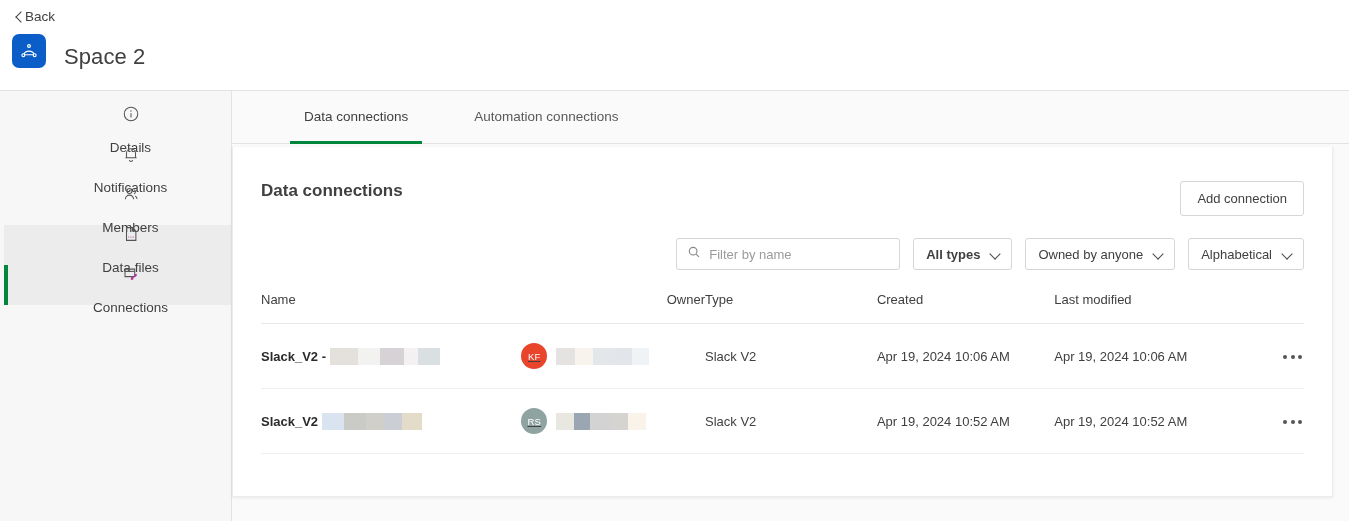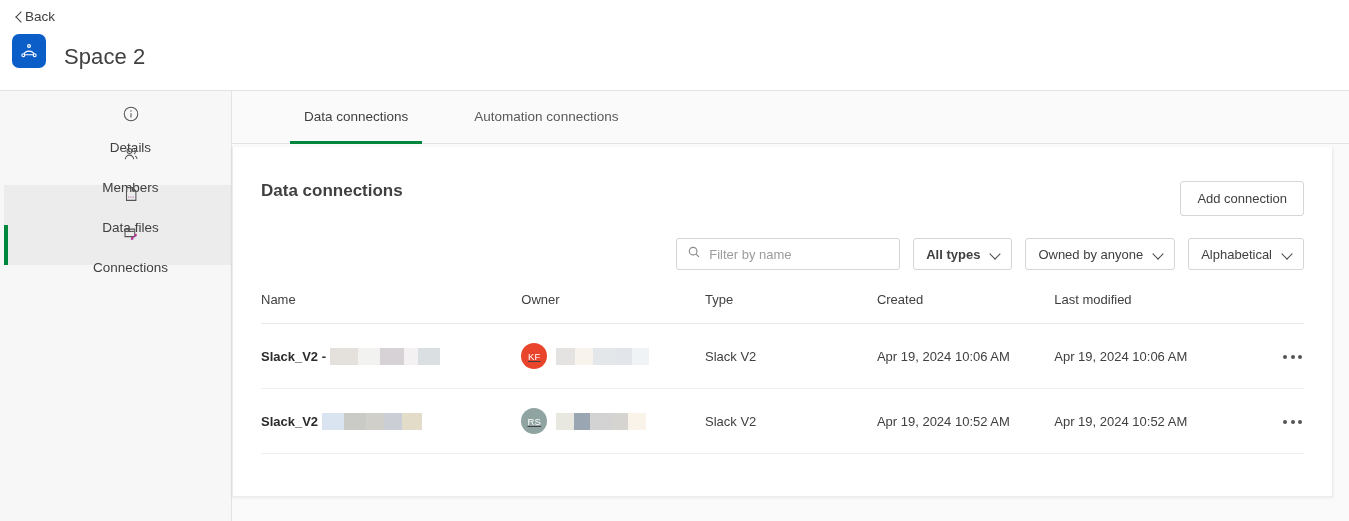"Notifications" div.nav-item { html: none -> <div> <span> <svg> <path></path> <line></line> <path></path> </svg> </span> <span>Notifications</span> </div> }
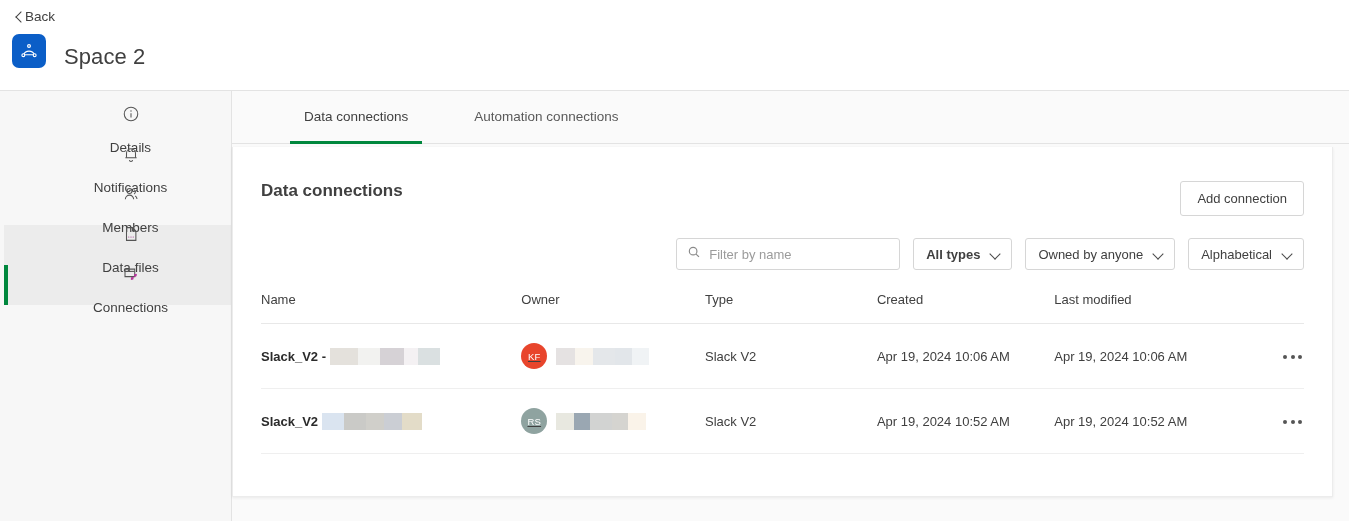"Owner" .col-owner { text-align: none -> right }
